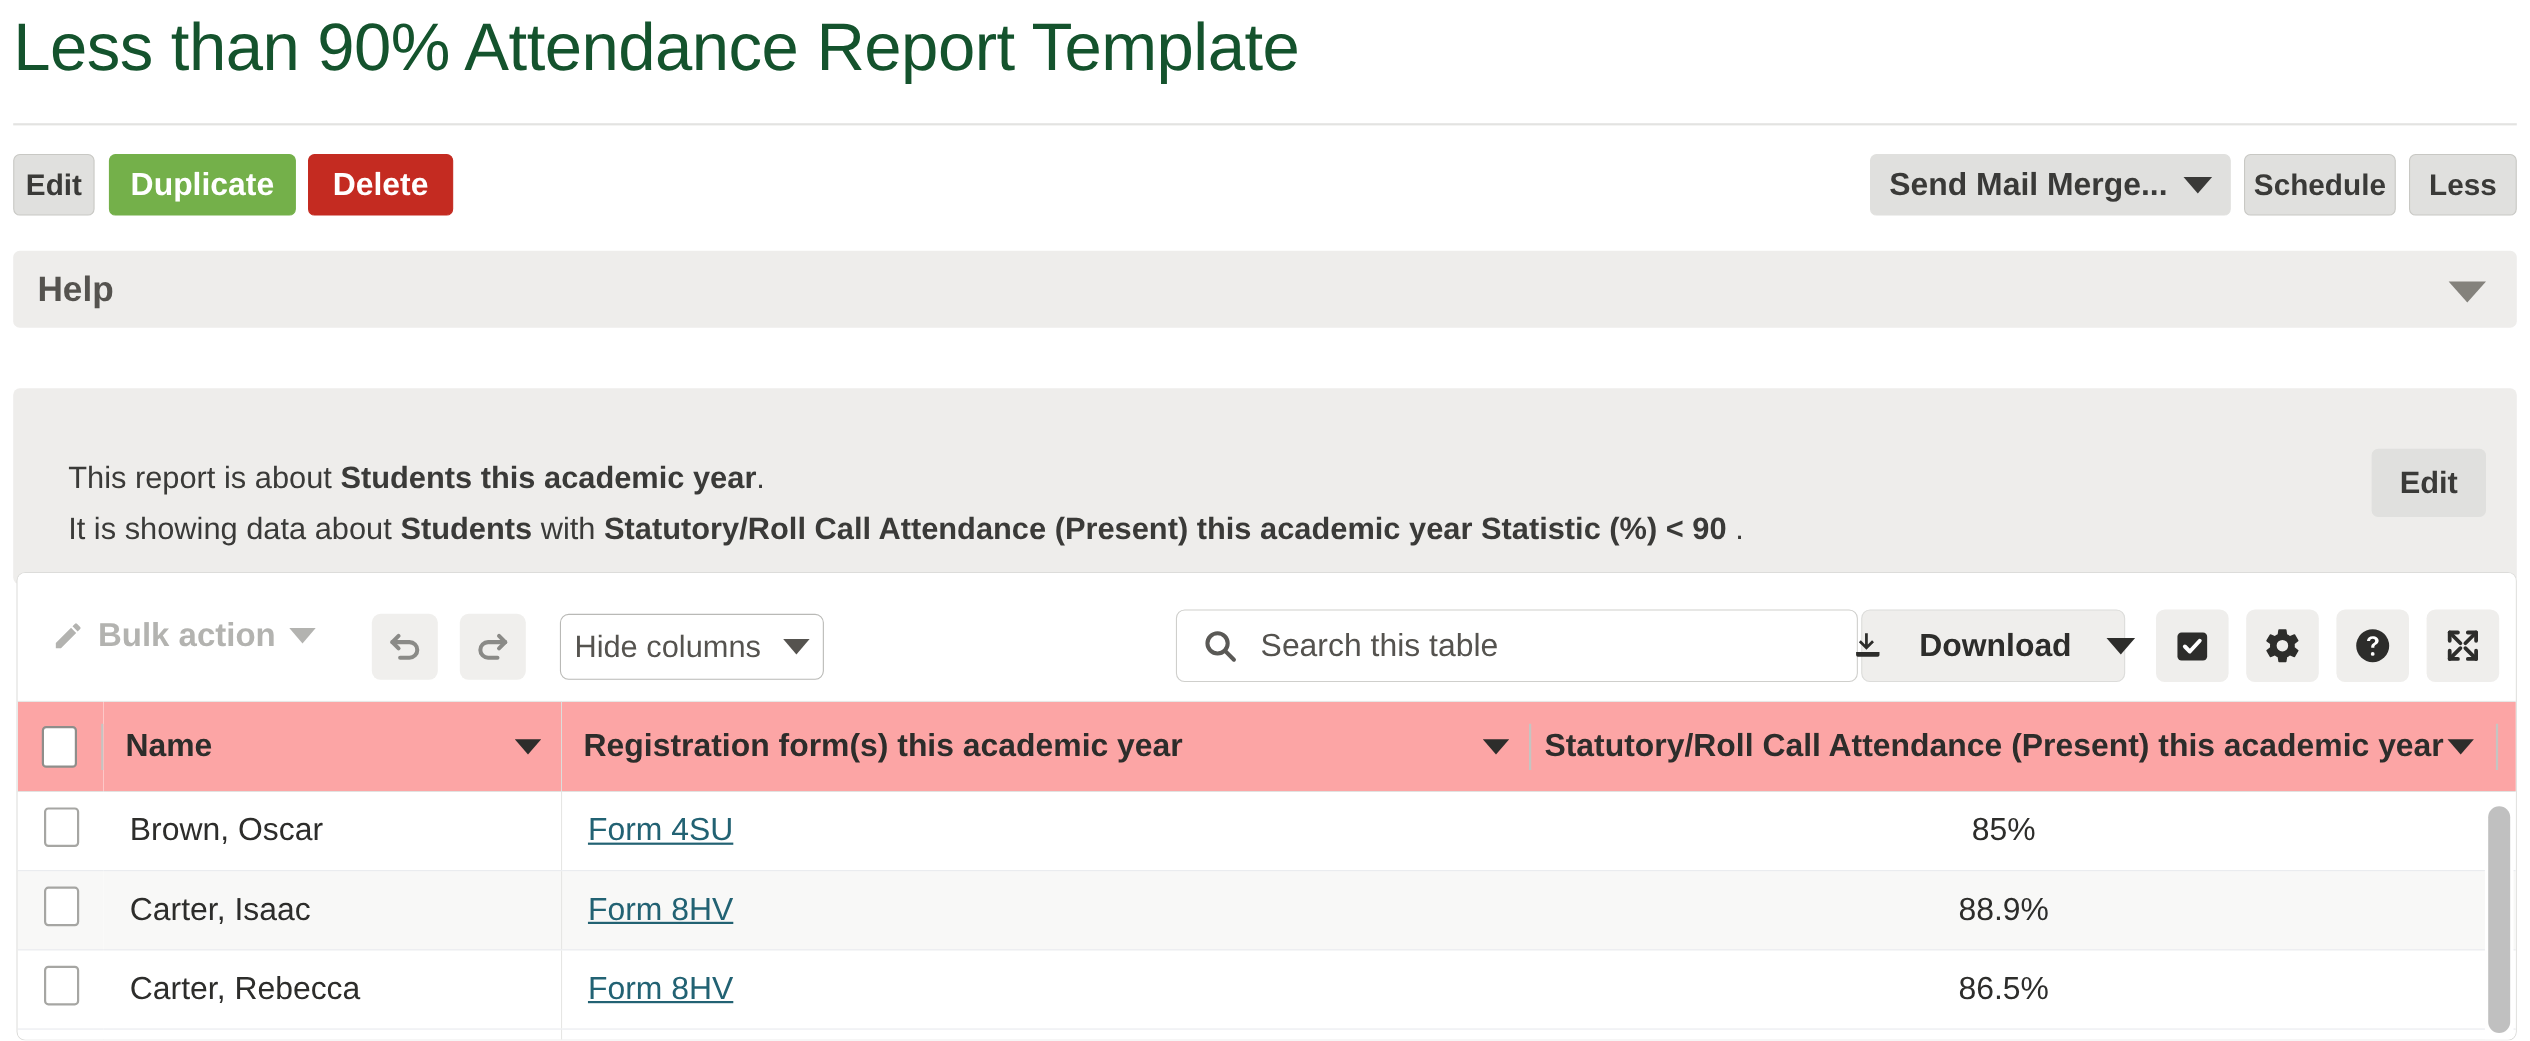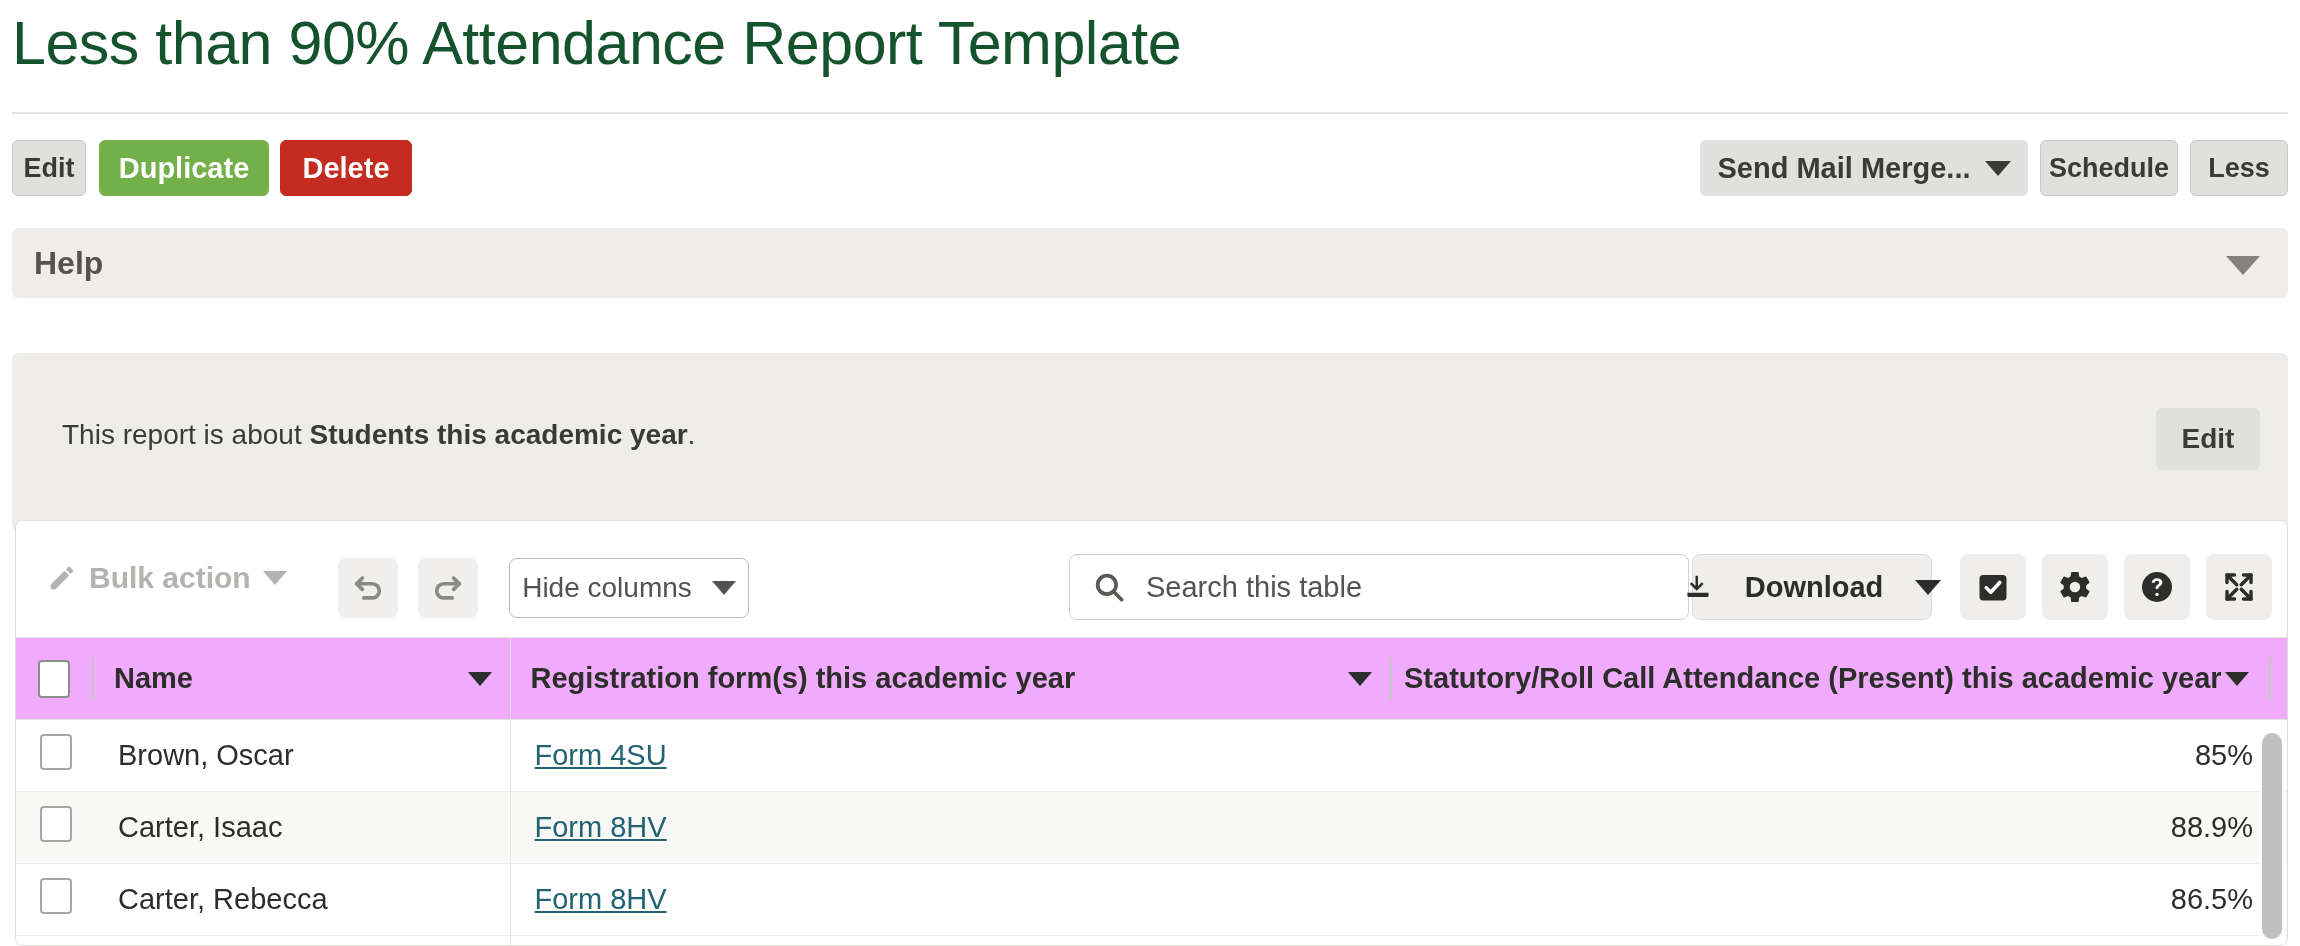"It is showing data about" div.help-line { html: none -> <div> <span>It is showing data about </span><b>Students</b><span> with </span><b>Statutory/Roll Call Attendance (Present) this academic year Statistic (%) &lt; 90</b><span> .</span> </div> }
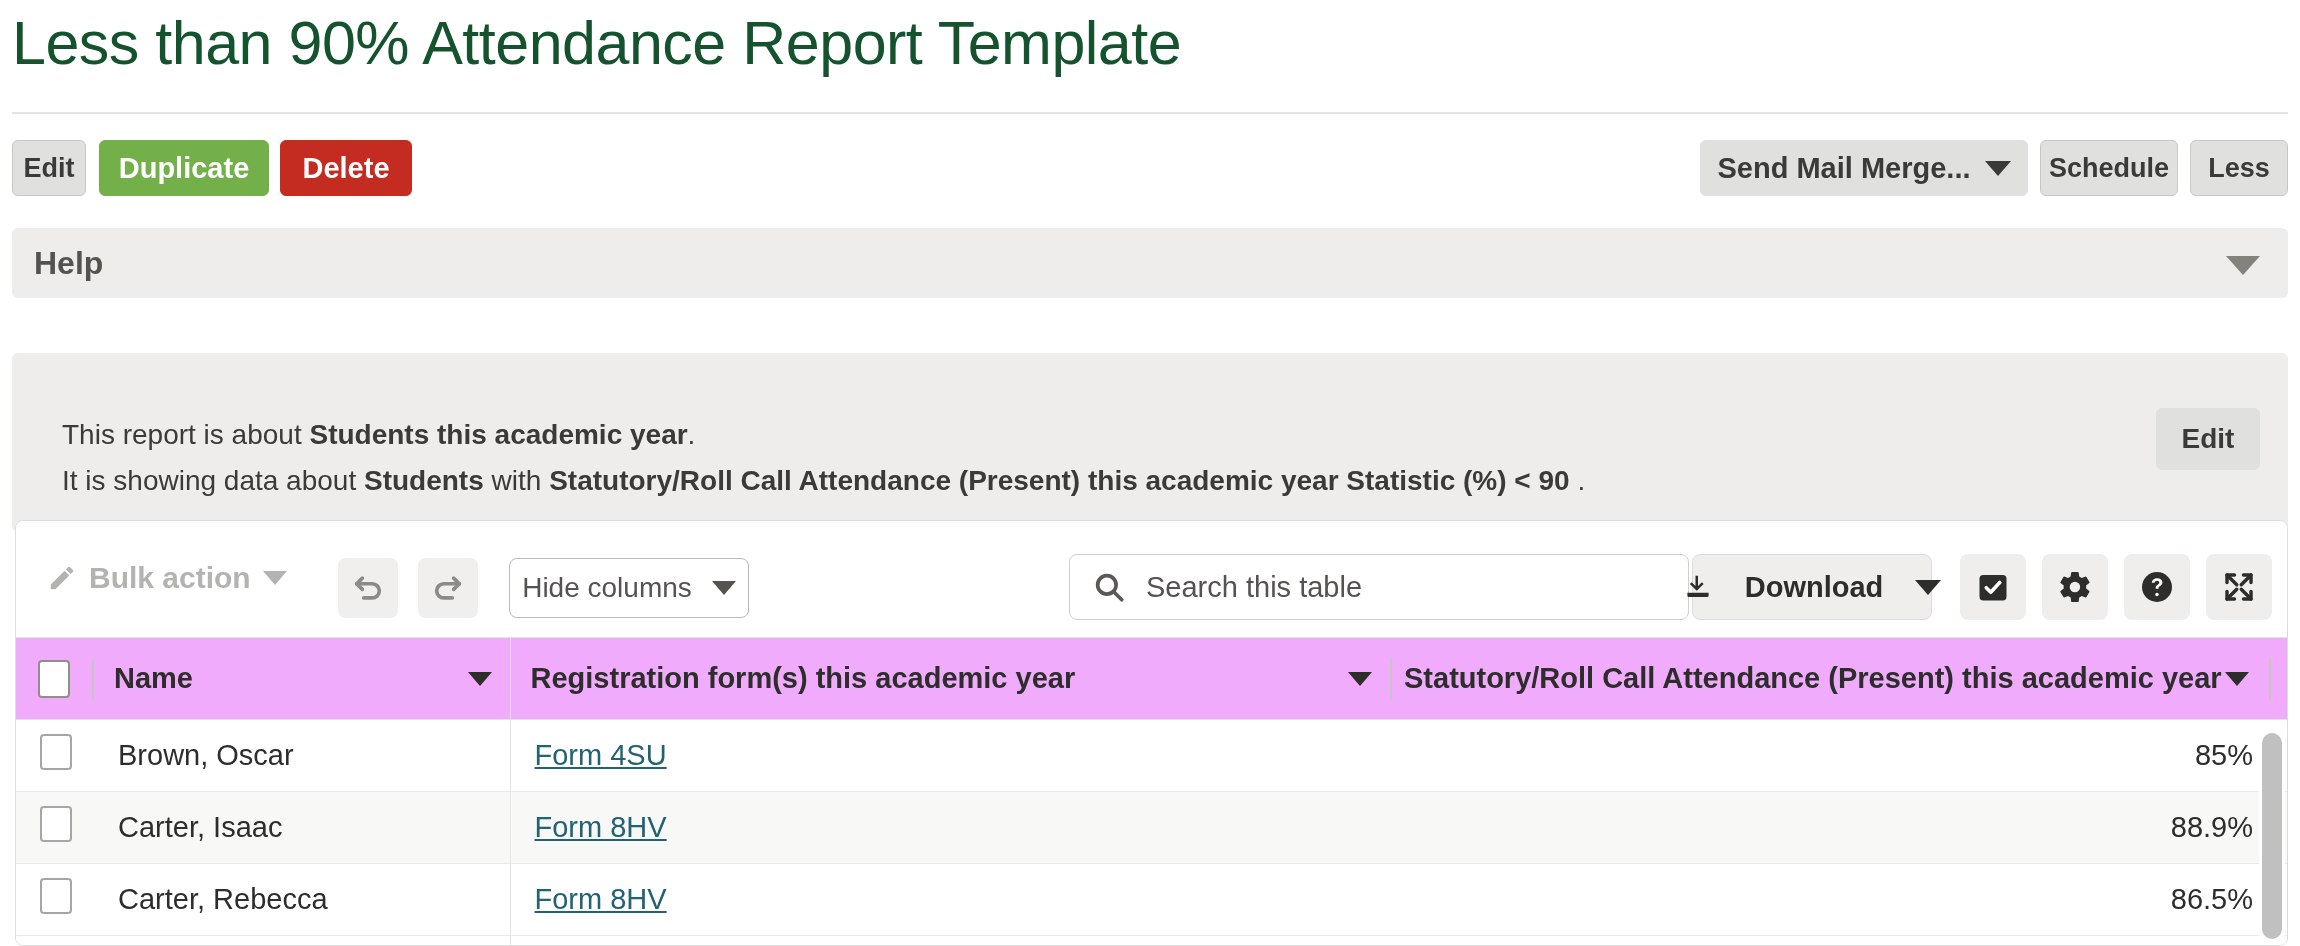"Name" .tbl thead th { background: #f0abfc -> #fca5a5 }
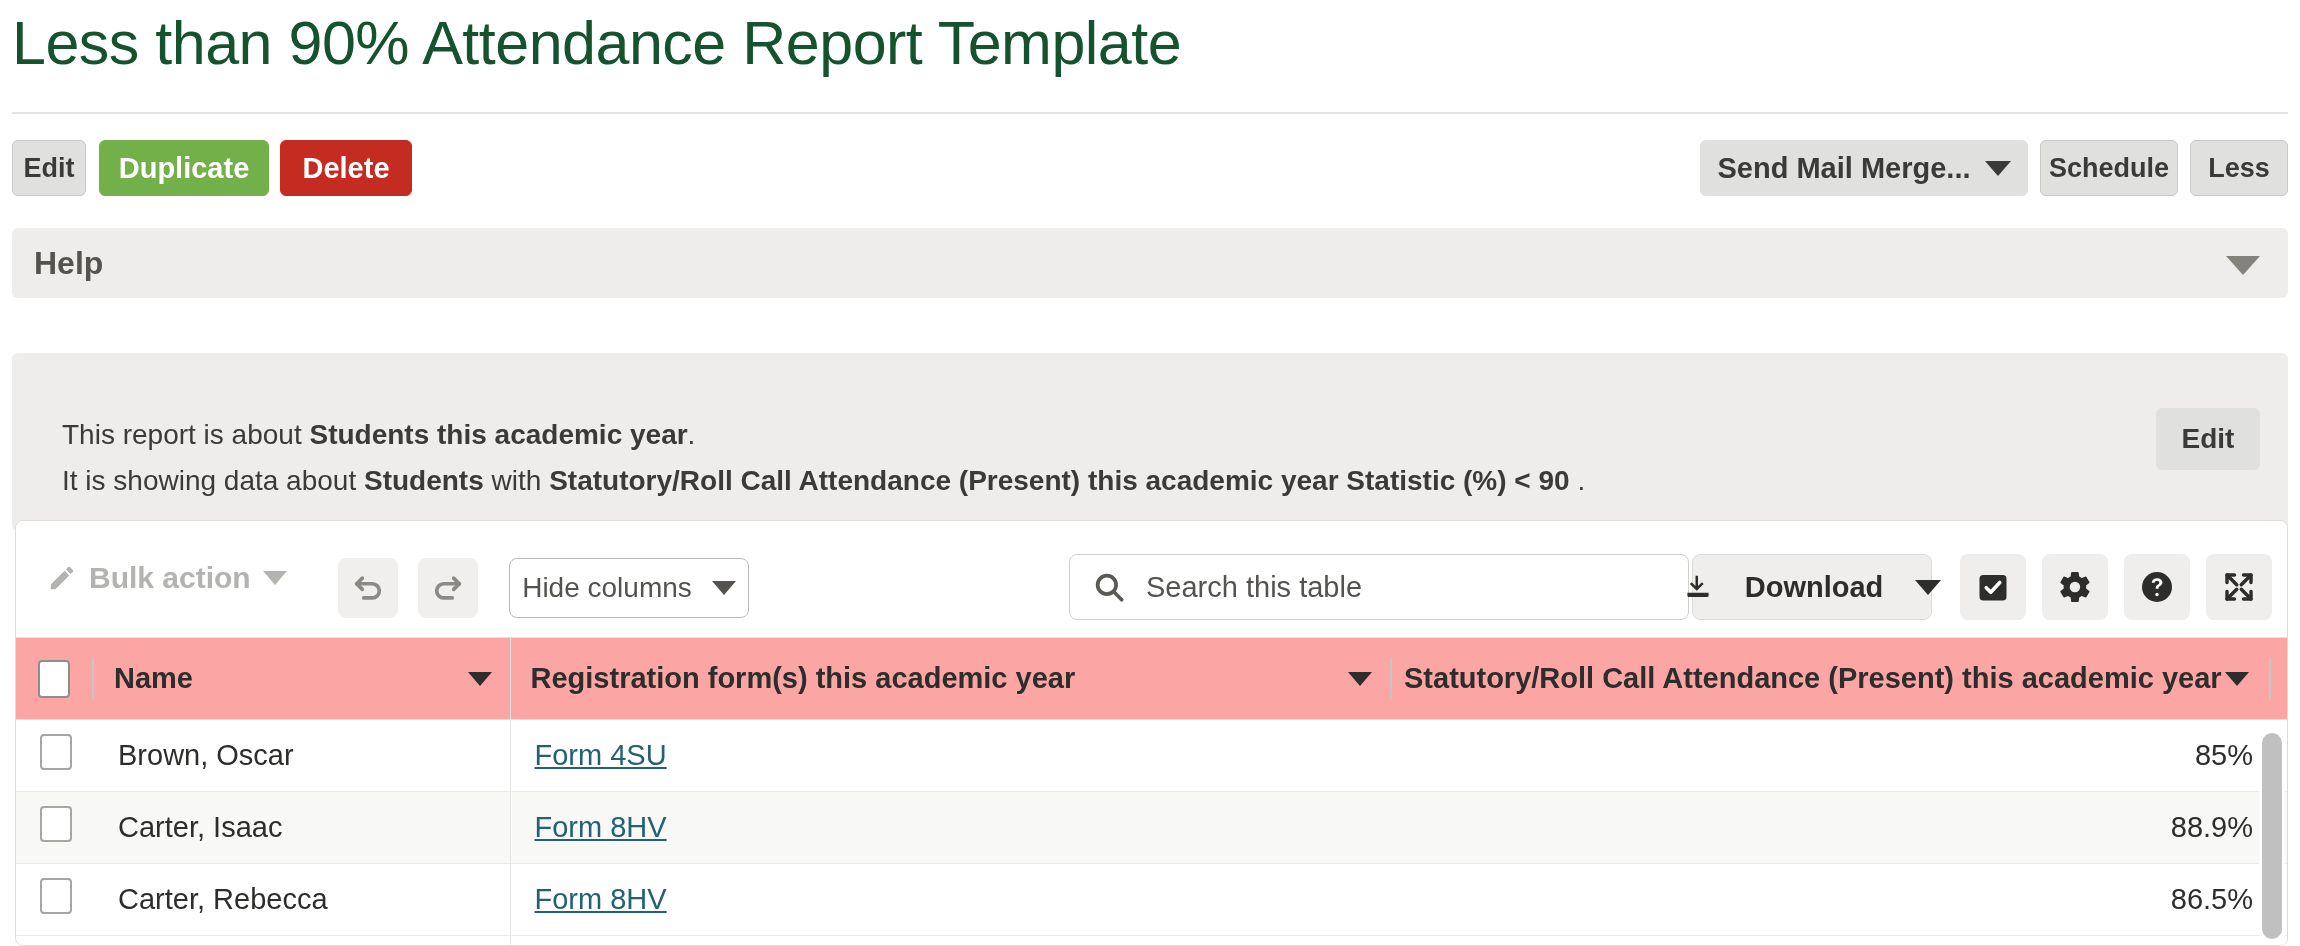"85%" .tbl tbody td.cell-att { text-align: right -> center }
